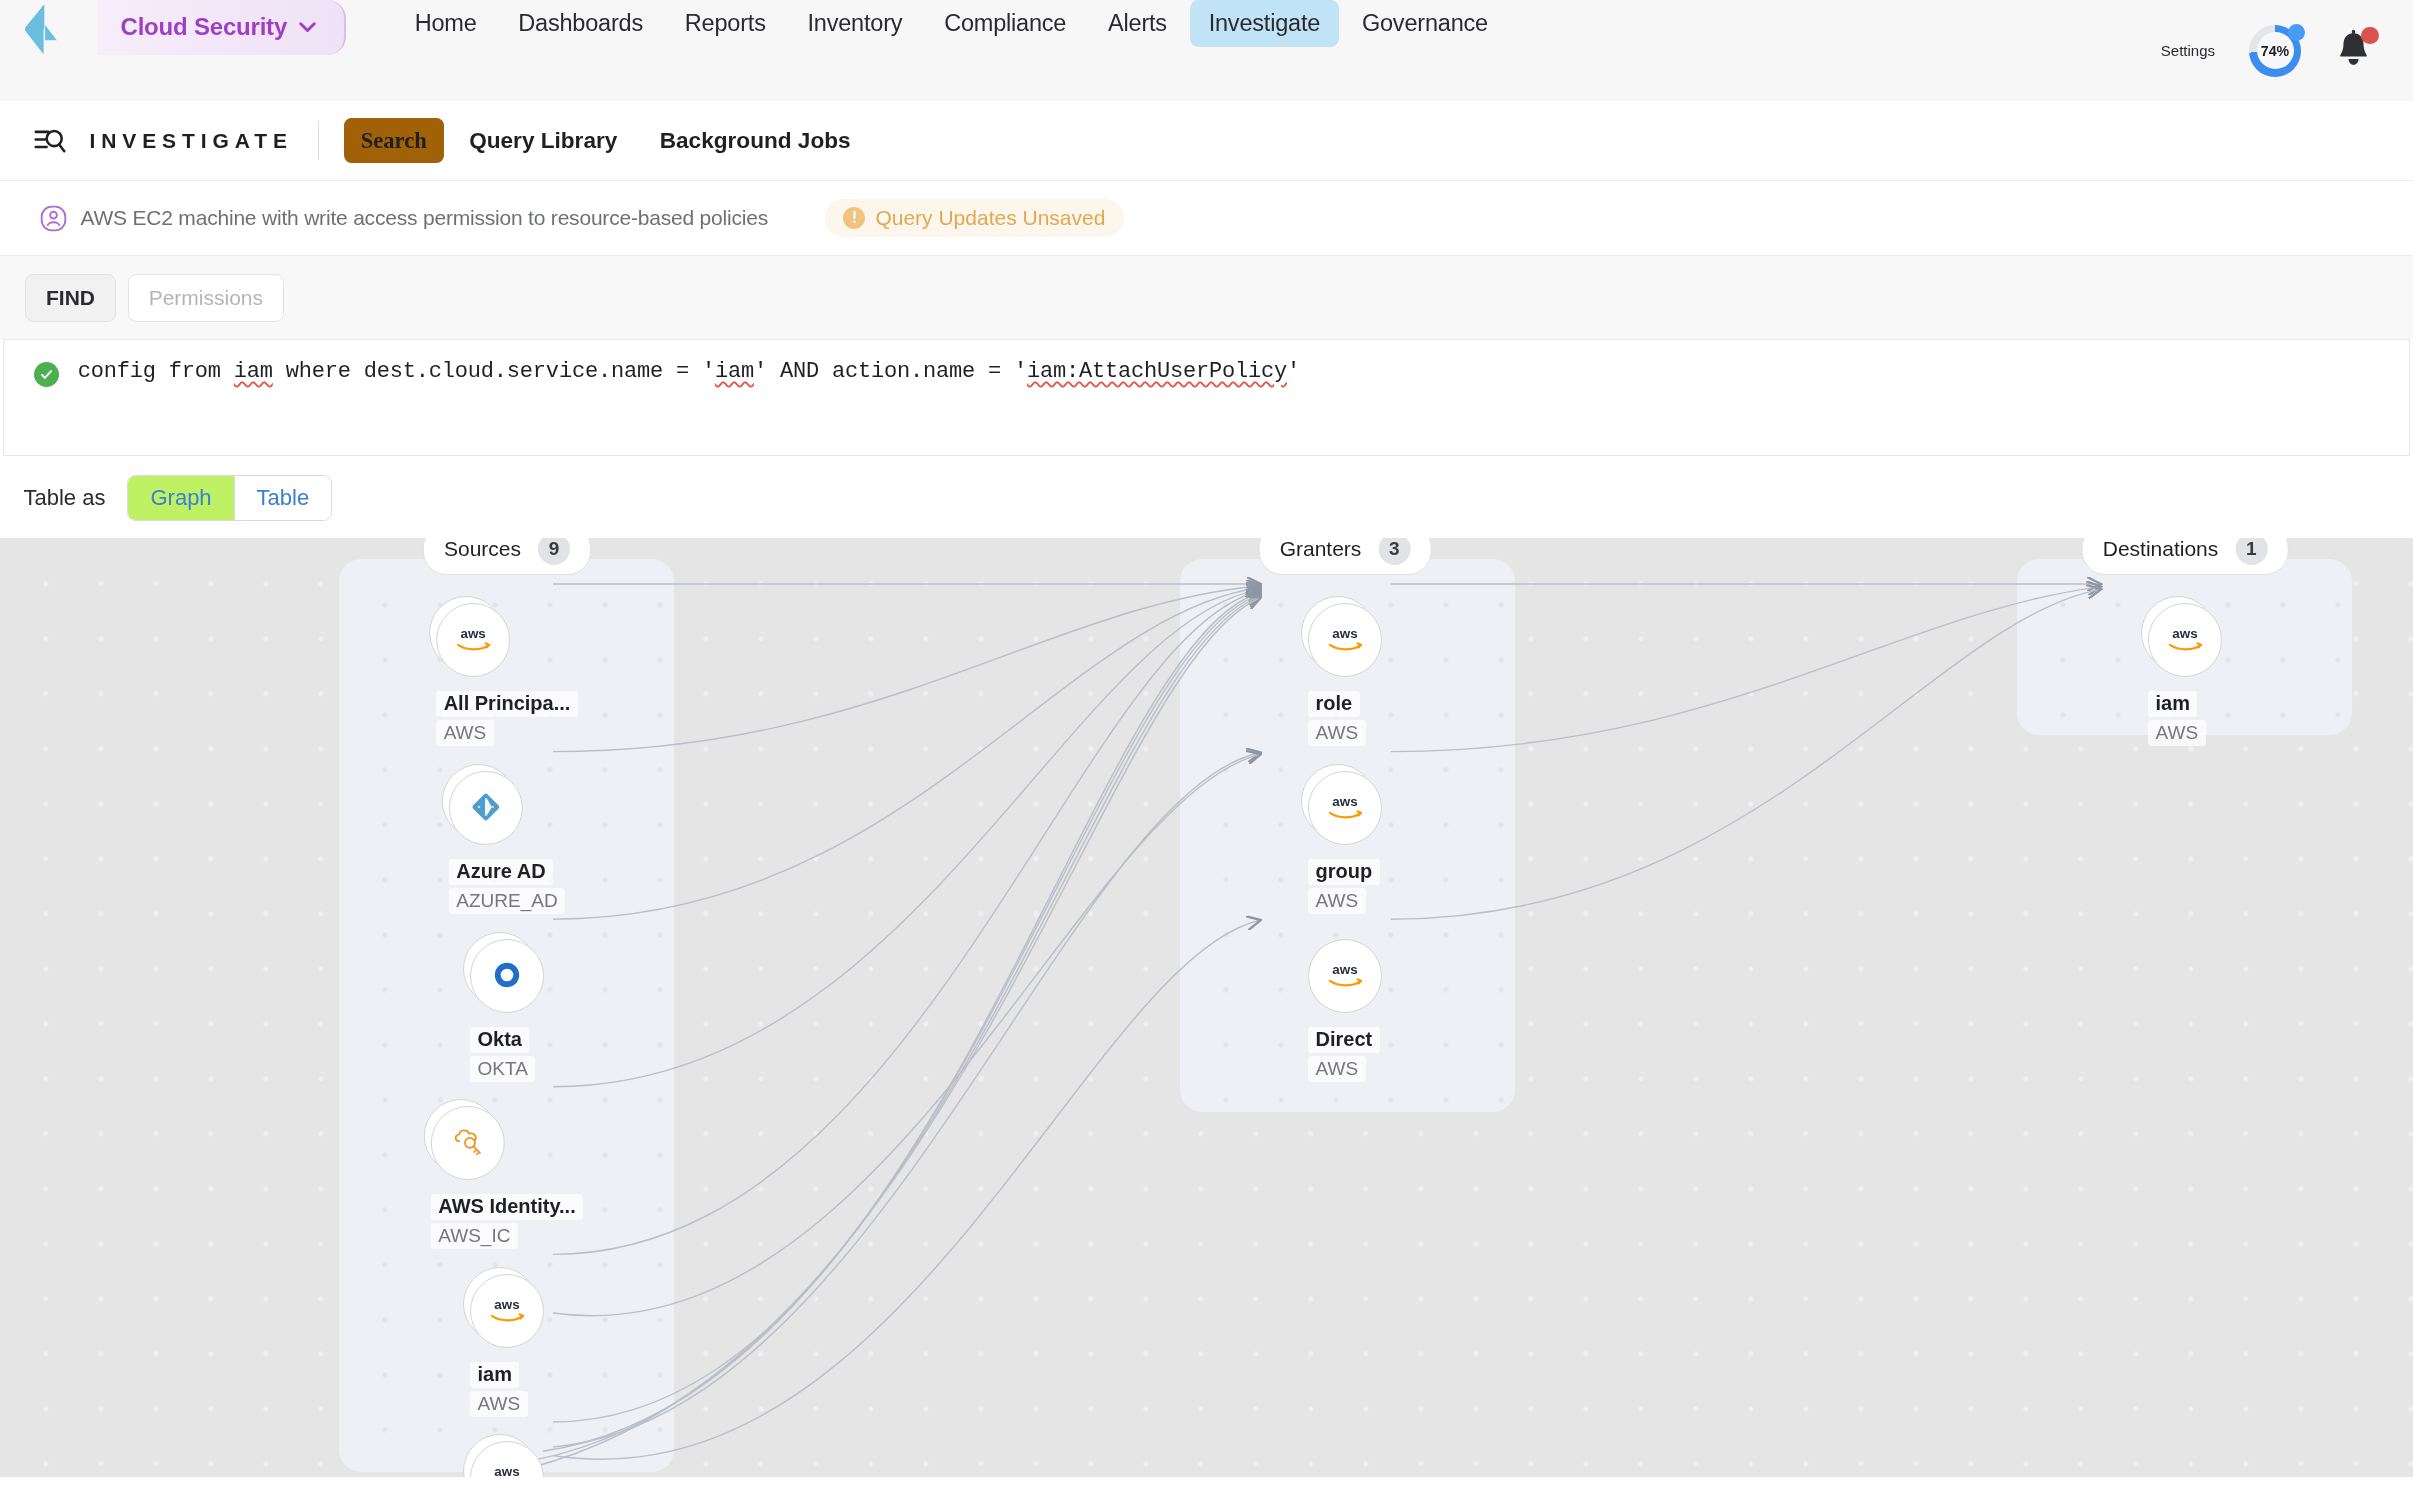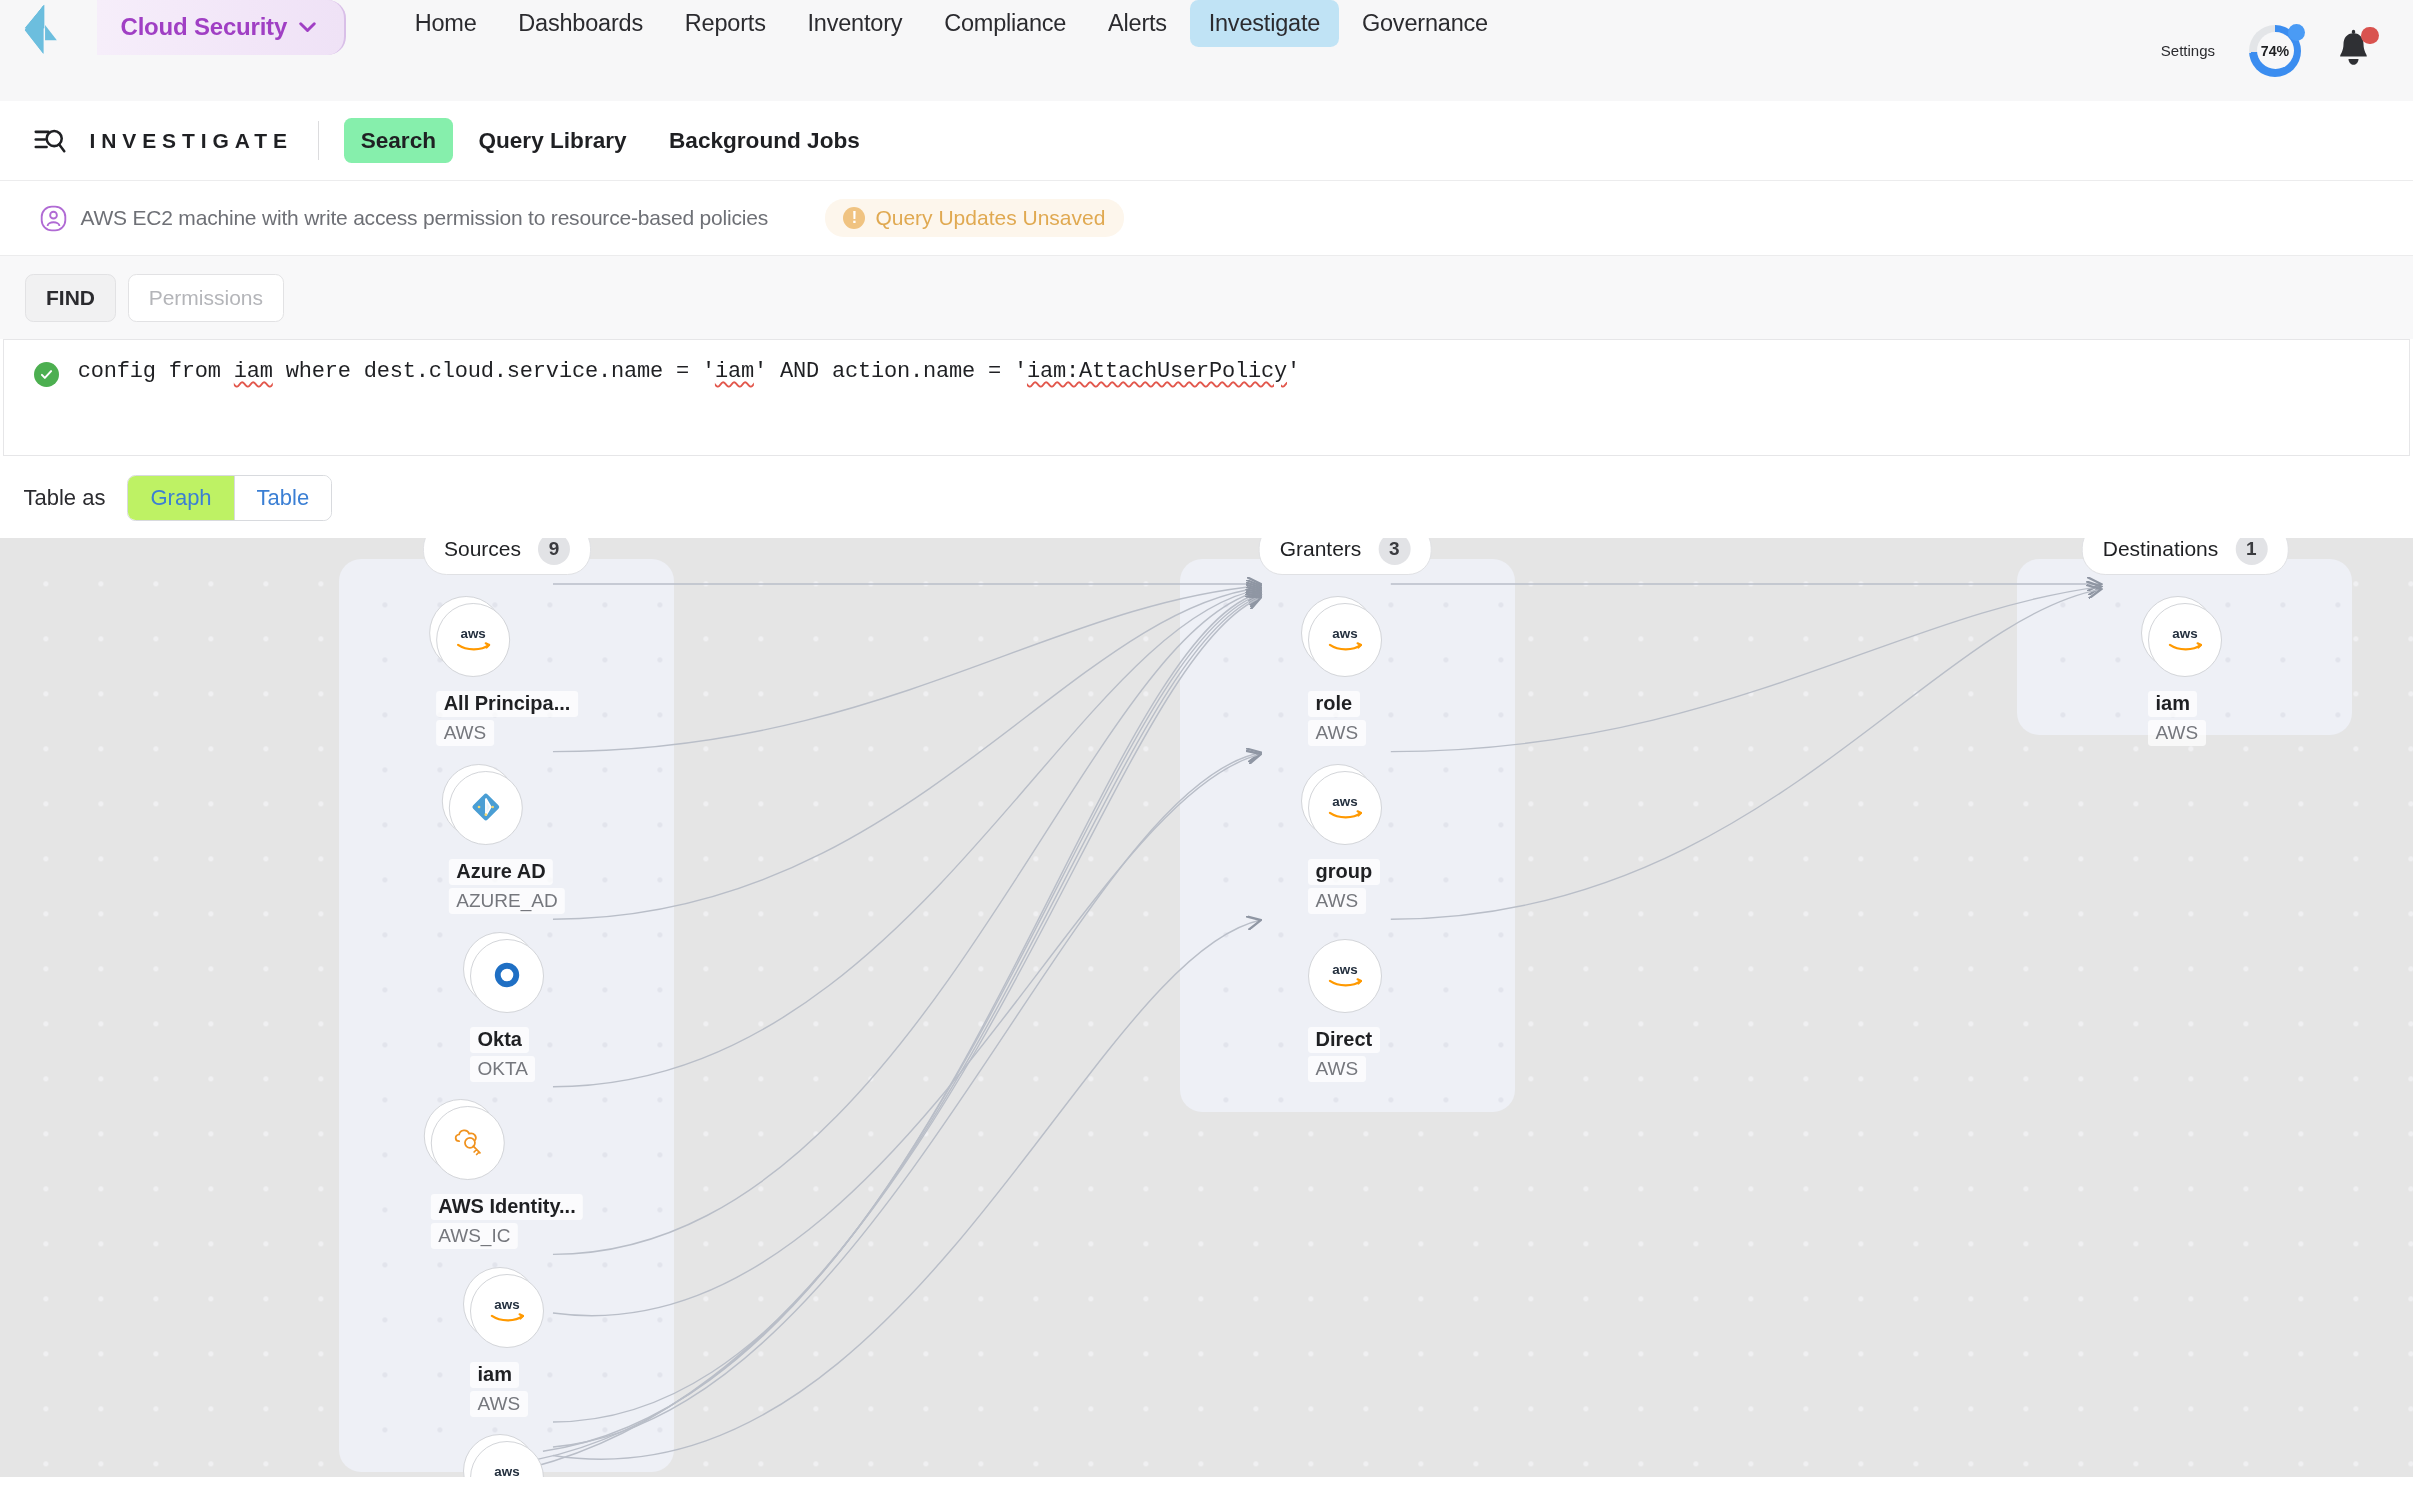"Search" .sub-tab.active { background: #86efac -> #a16207; font-family: none -> Liberation Serif, serif }
